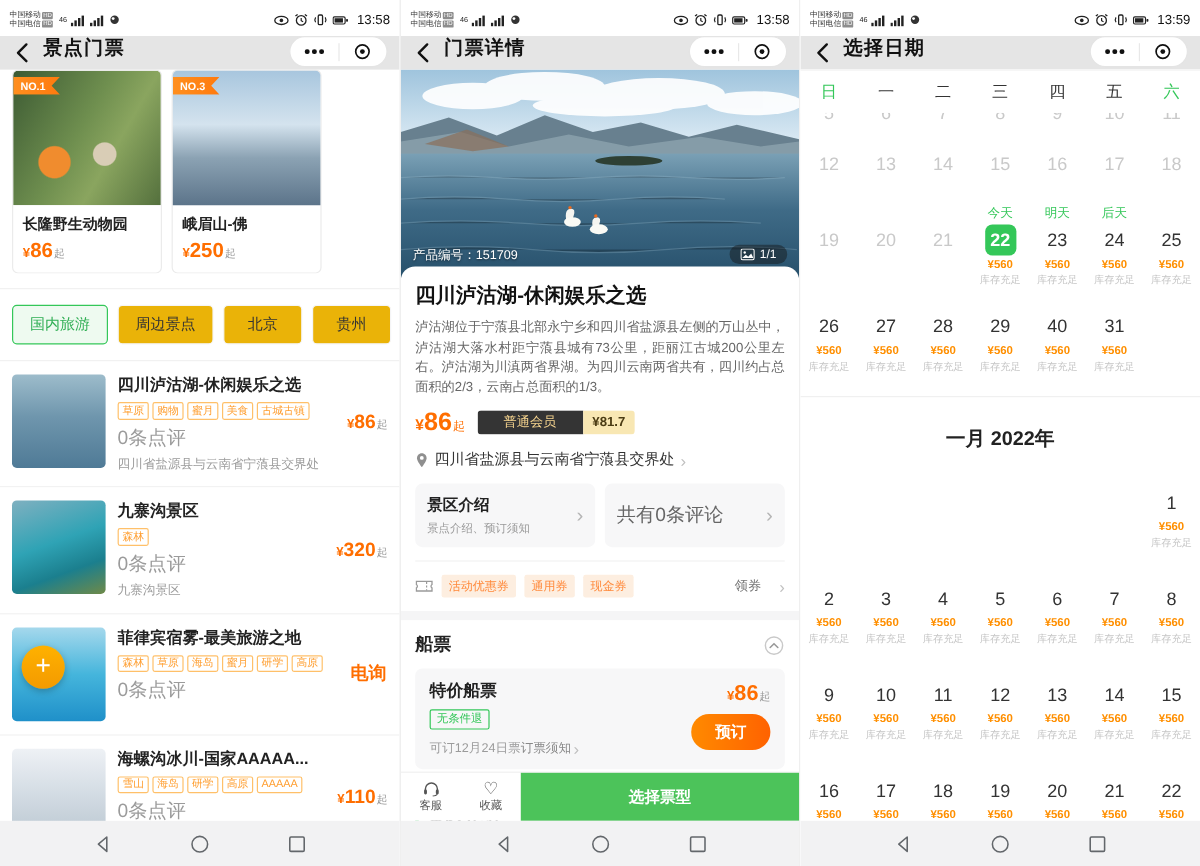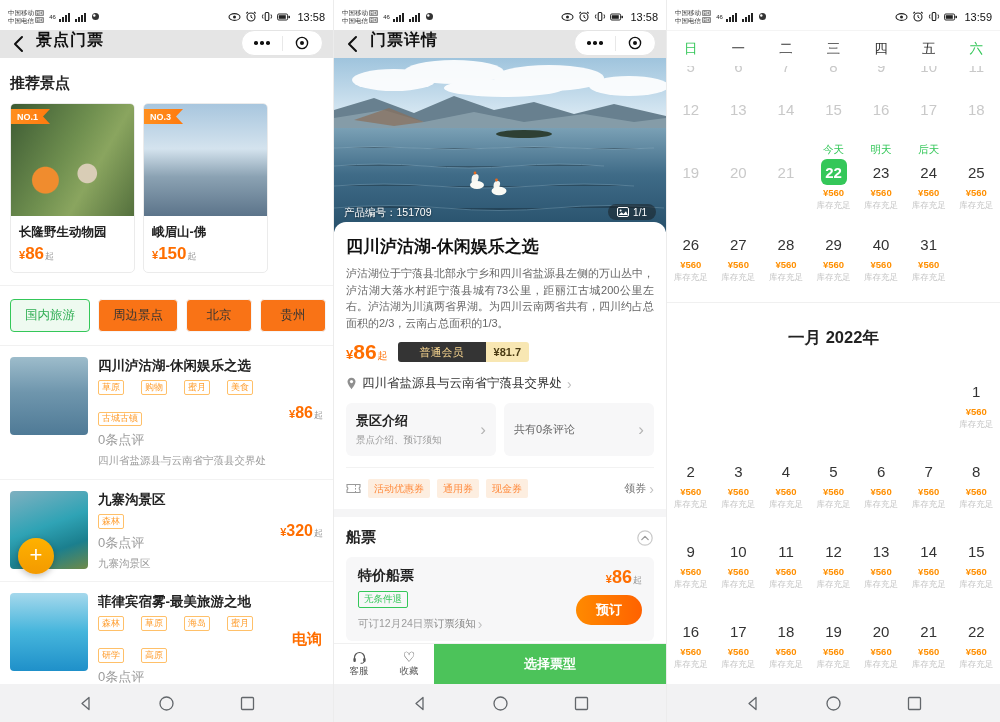"选择日期" header.appheader { html: none -> <header> <span> <svg> <path></path> </svg> </span> <h1>选择日期</h1> <div> <div> <i></i> <i></i> <i></i> </div> <div></div> <div> <svg> <circle></circle> <circle></circle> </svg> </div> </div> </header> }
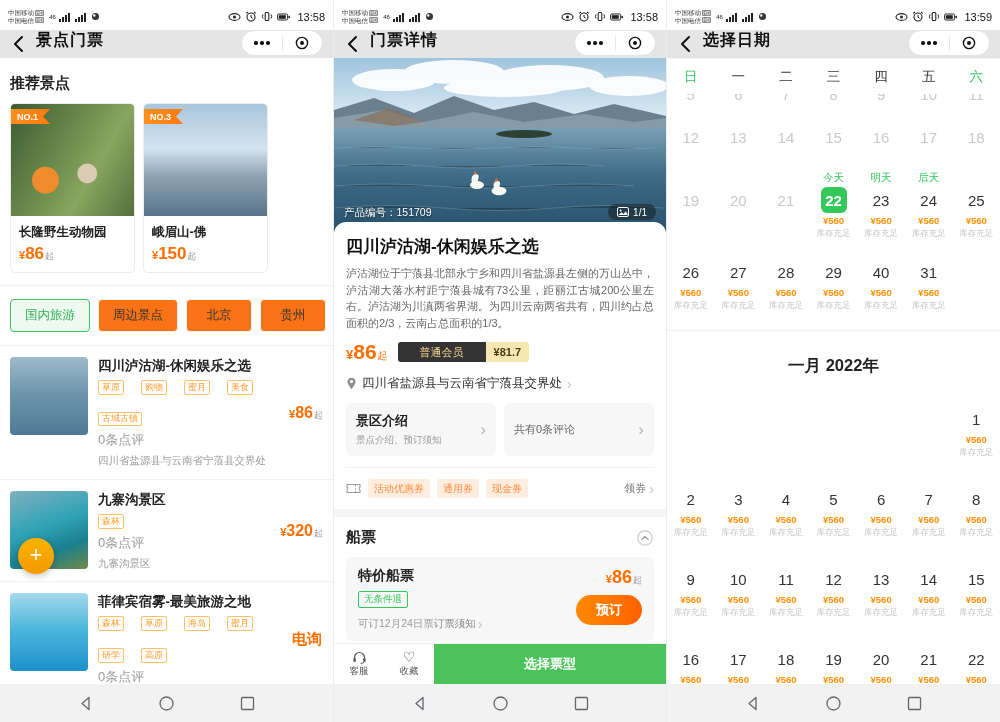"推荐景点" div.sec-title { html: <div>推荐景点</div> -> none }
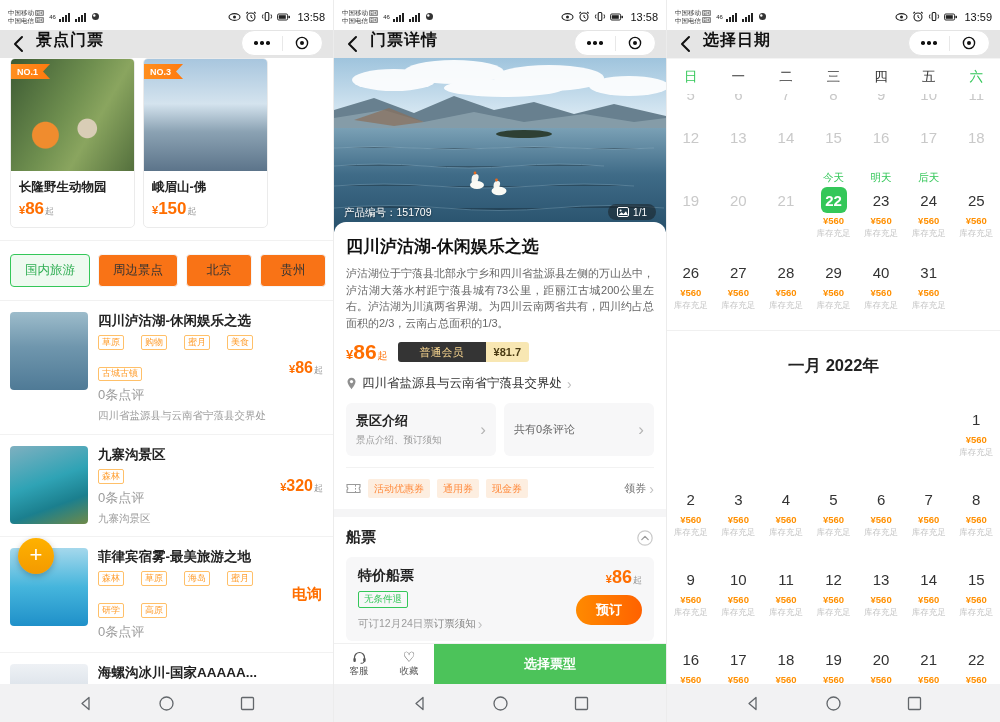"150" span.num { text: 150 -> 250 }
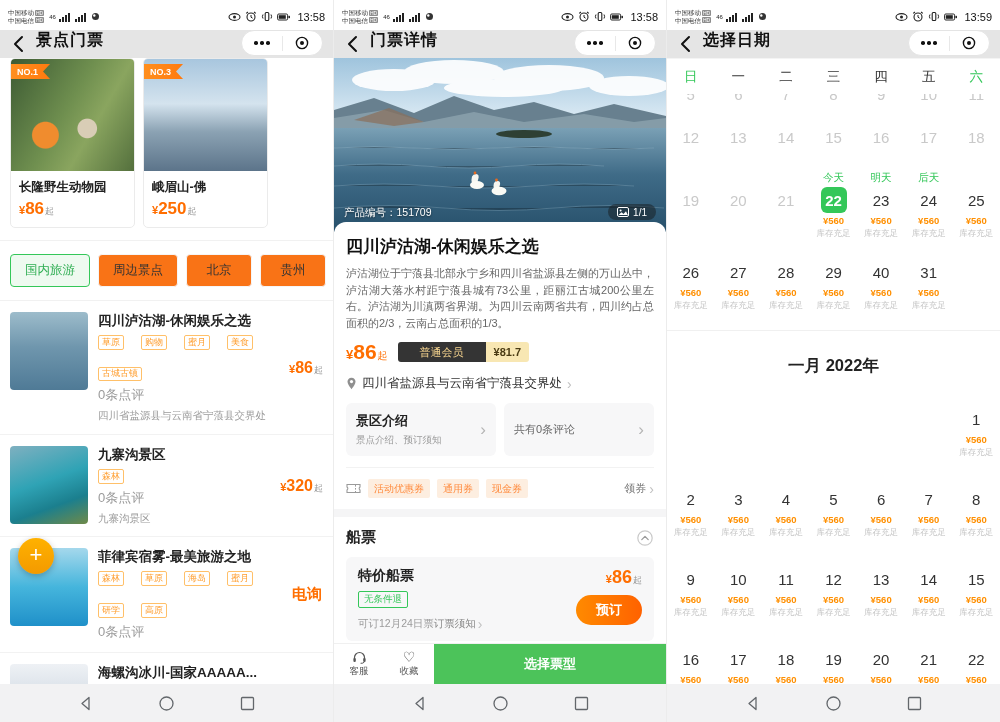"周边景点" .tab { background: #f97316 -> #eab308 }
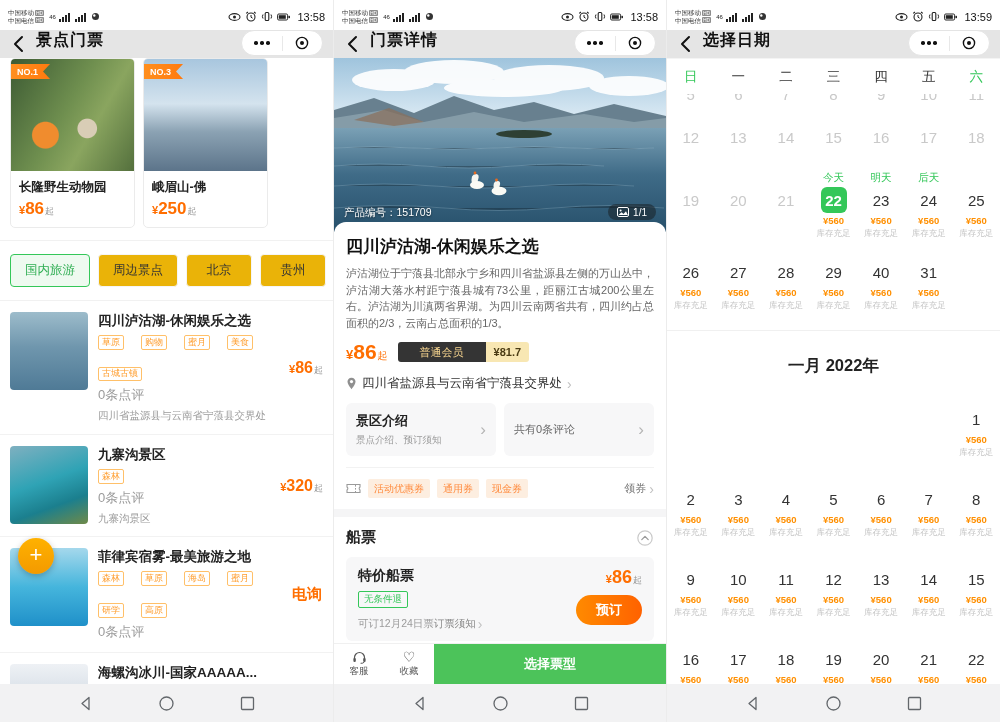"草原" .tagline { gap: 17px -> 3px }
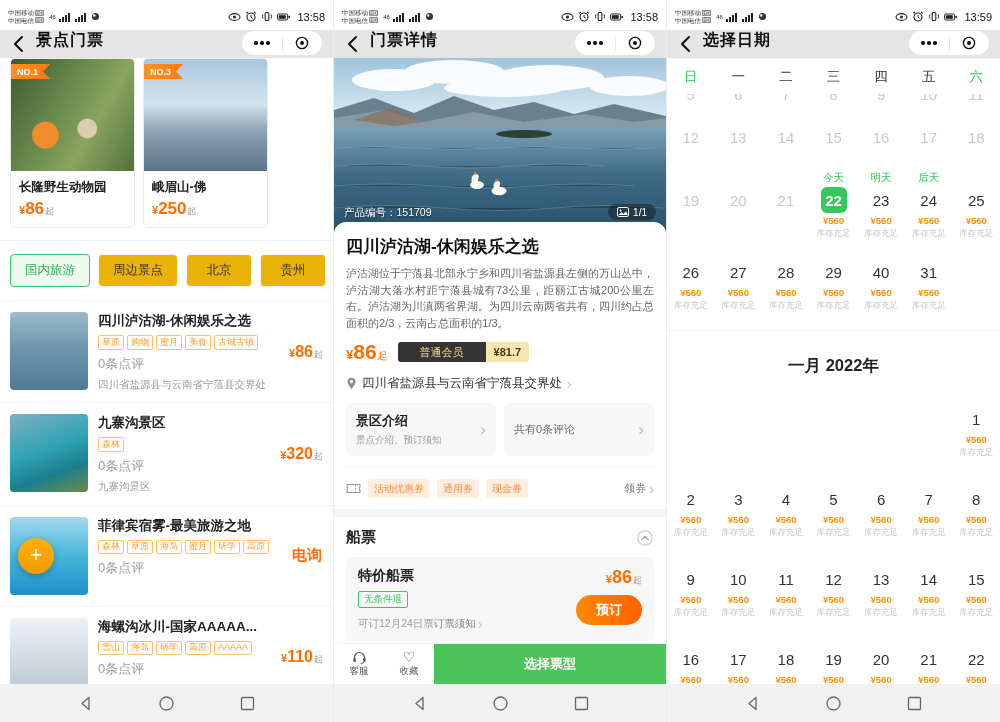"0条点评" .reviews { font-size: 13px -> 16px }
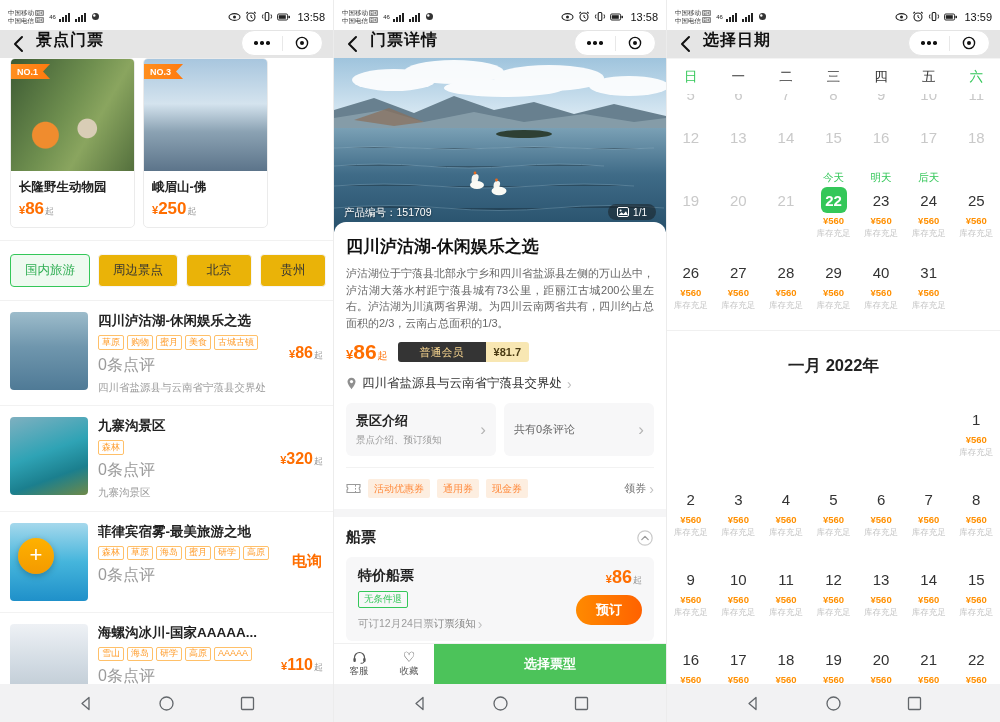"共有0条评论" .icard .t2 { font-size: 11px -> 16px }
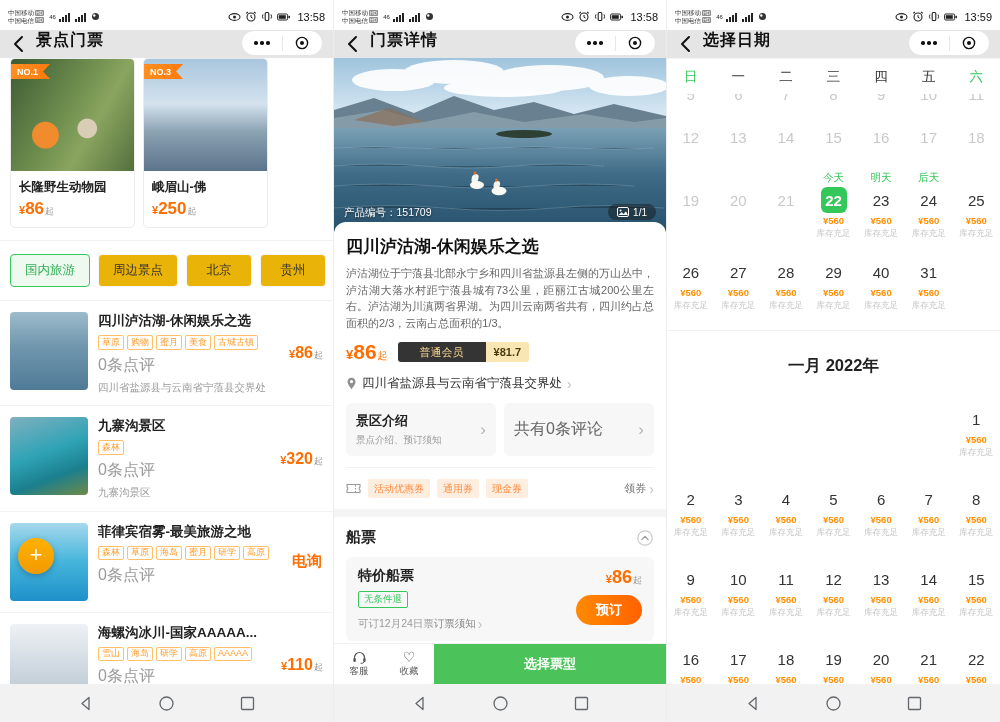"领券" .get-coupon { gap: 3px -> 15px }
